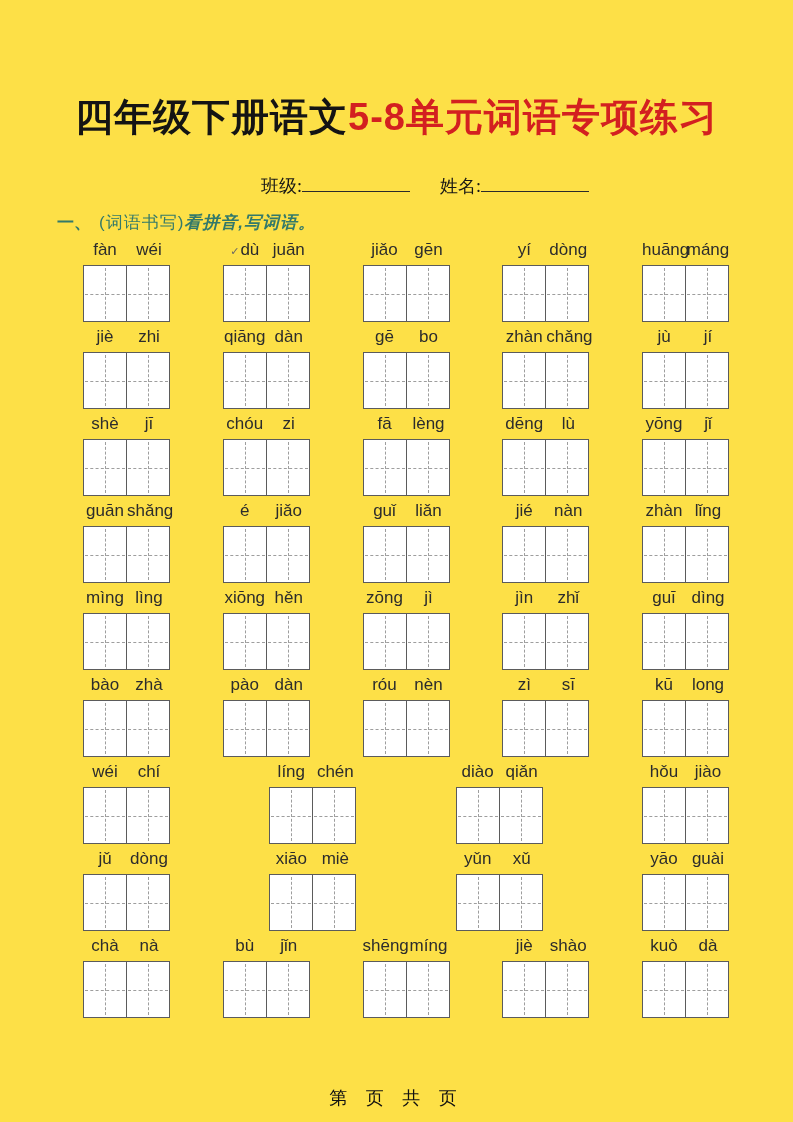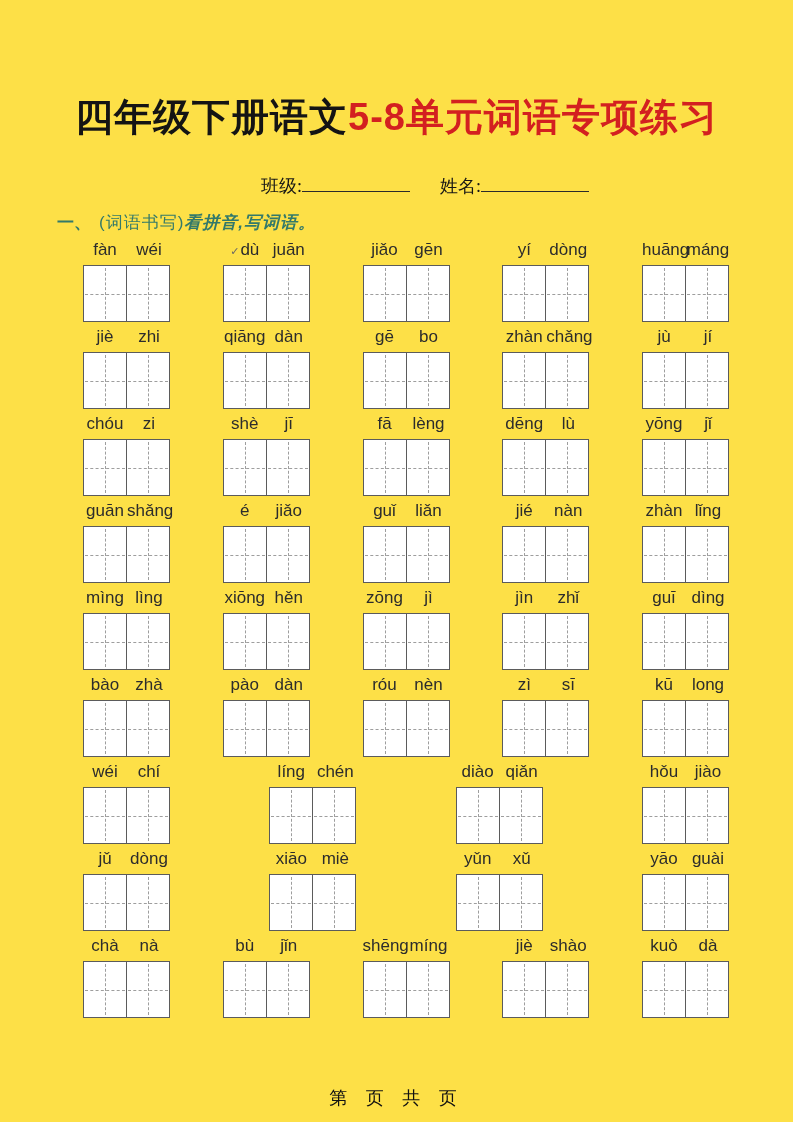"chóu" div.group { order: before "shè" -> after "shè" }
